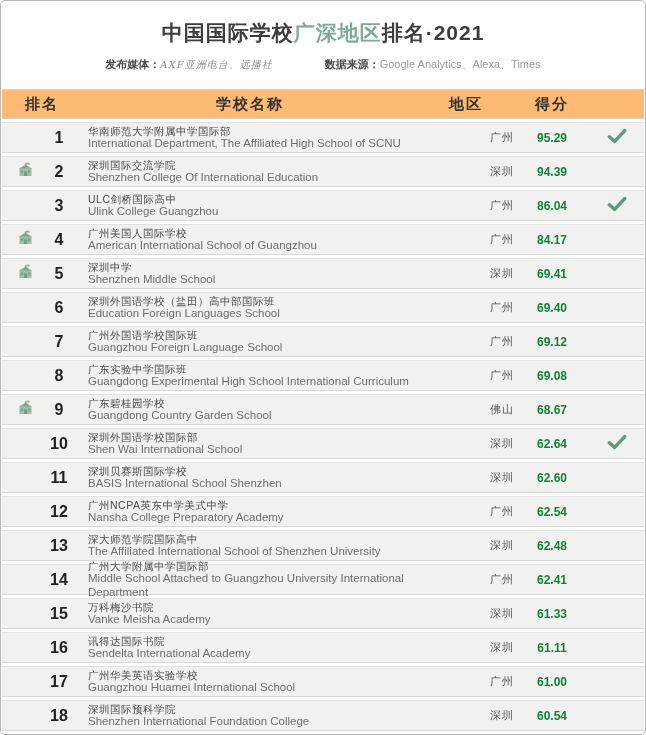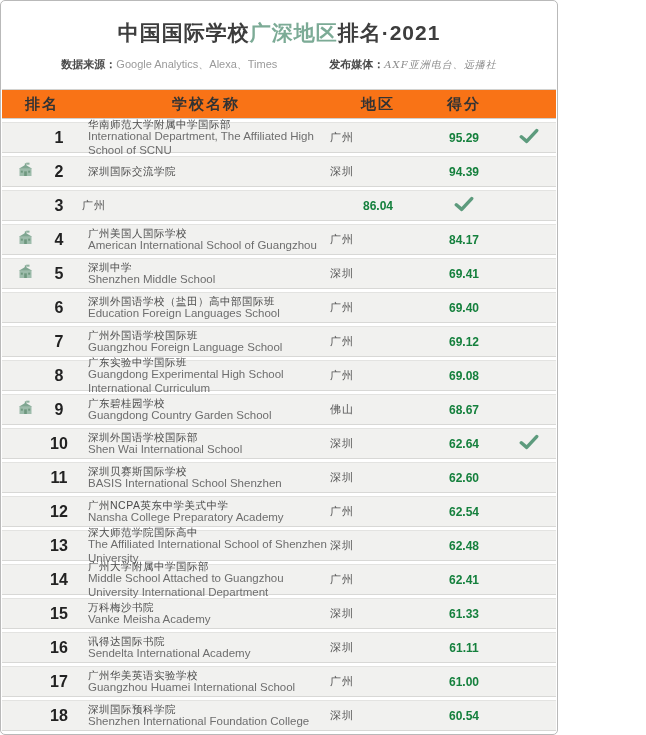"中国国际学校广深地区排名·2021" .page { width: 558px -> 646px }
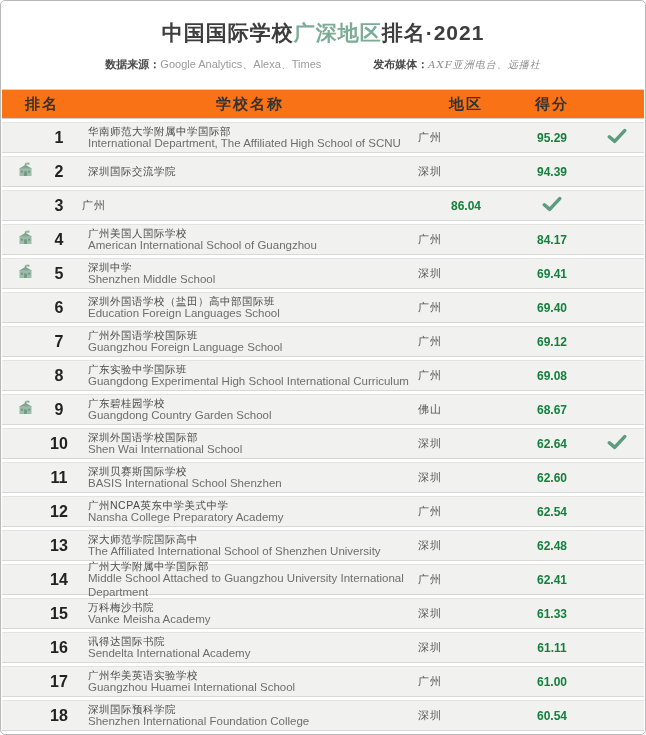"数据来源：Google Analytics、Alexa、Times" span { order: before "发布媒体：AXF亚洲电台、远播社" -> after "发布媒体：AXF亚洲电台、远播社" }
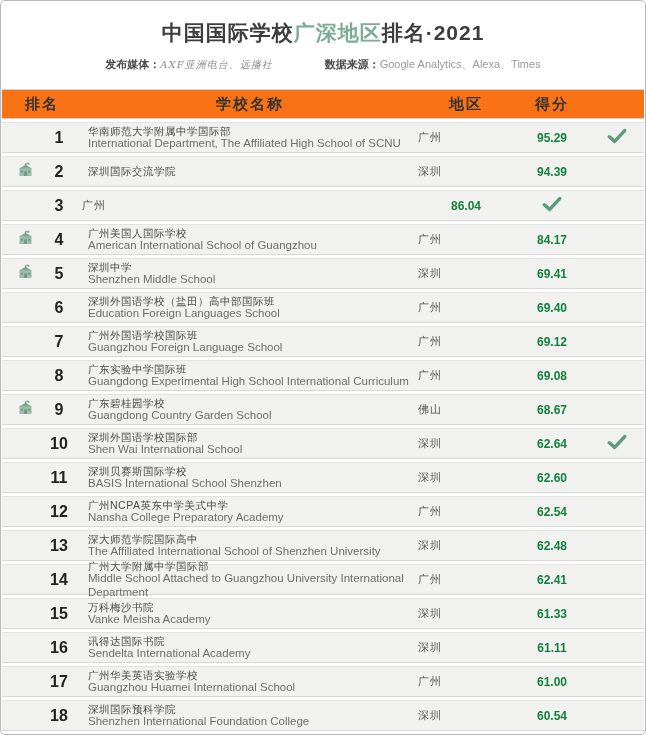"排名" .thead { background: #f97316 -> #fdba74 }
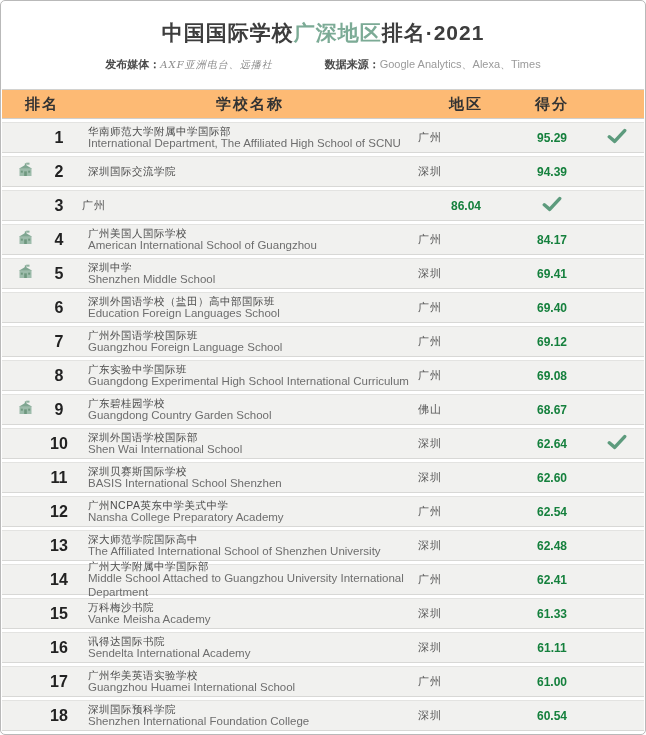"广州" .cell-region { text-align: left -> right }
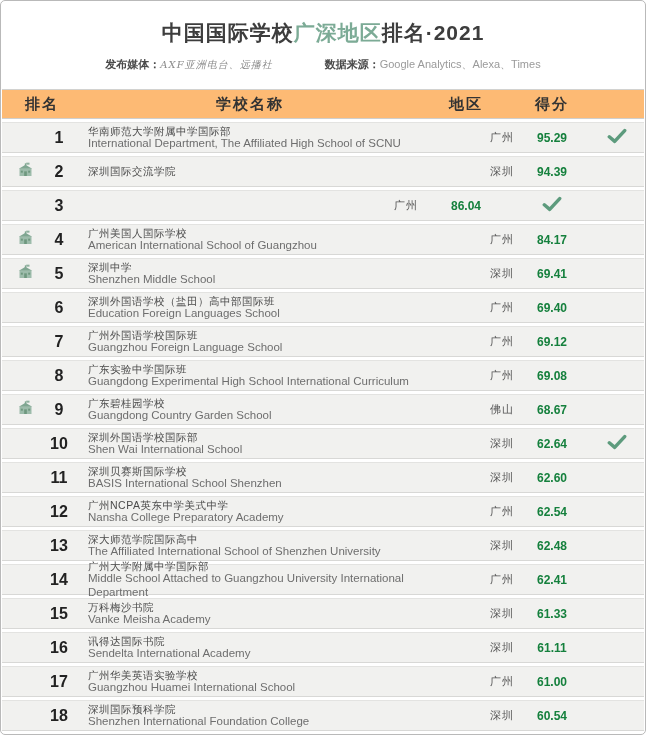"Shenzhen College Of International" div.name-en { html: none -> <div>Shenzhen College Of International Education</div> }
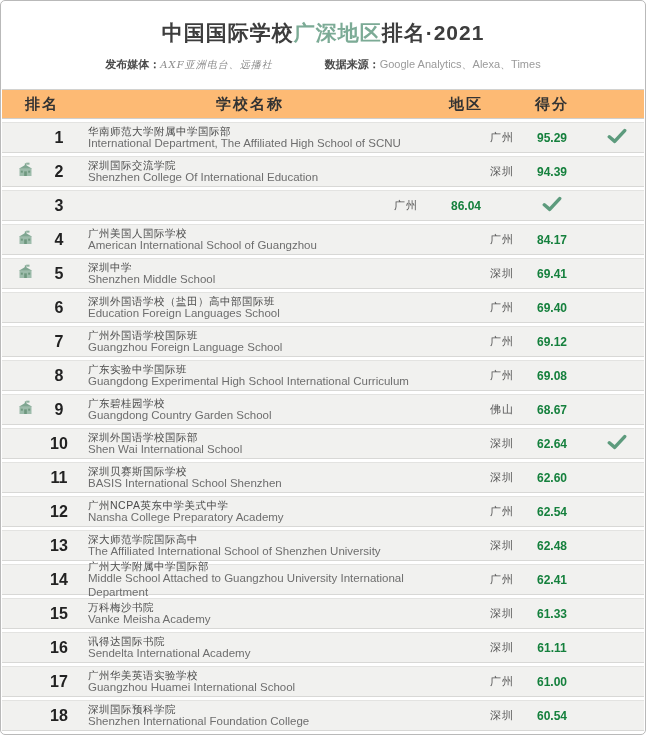"ULC剑桥国际高中" div.cell-name { html: none -> <div> <div>ULC剑桥国际高中</div> <div>Ulink College Guangzhou</div> </div> }
